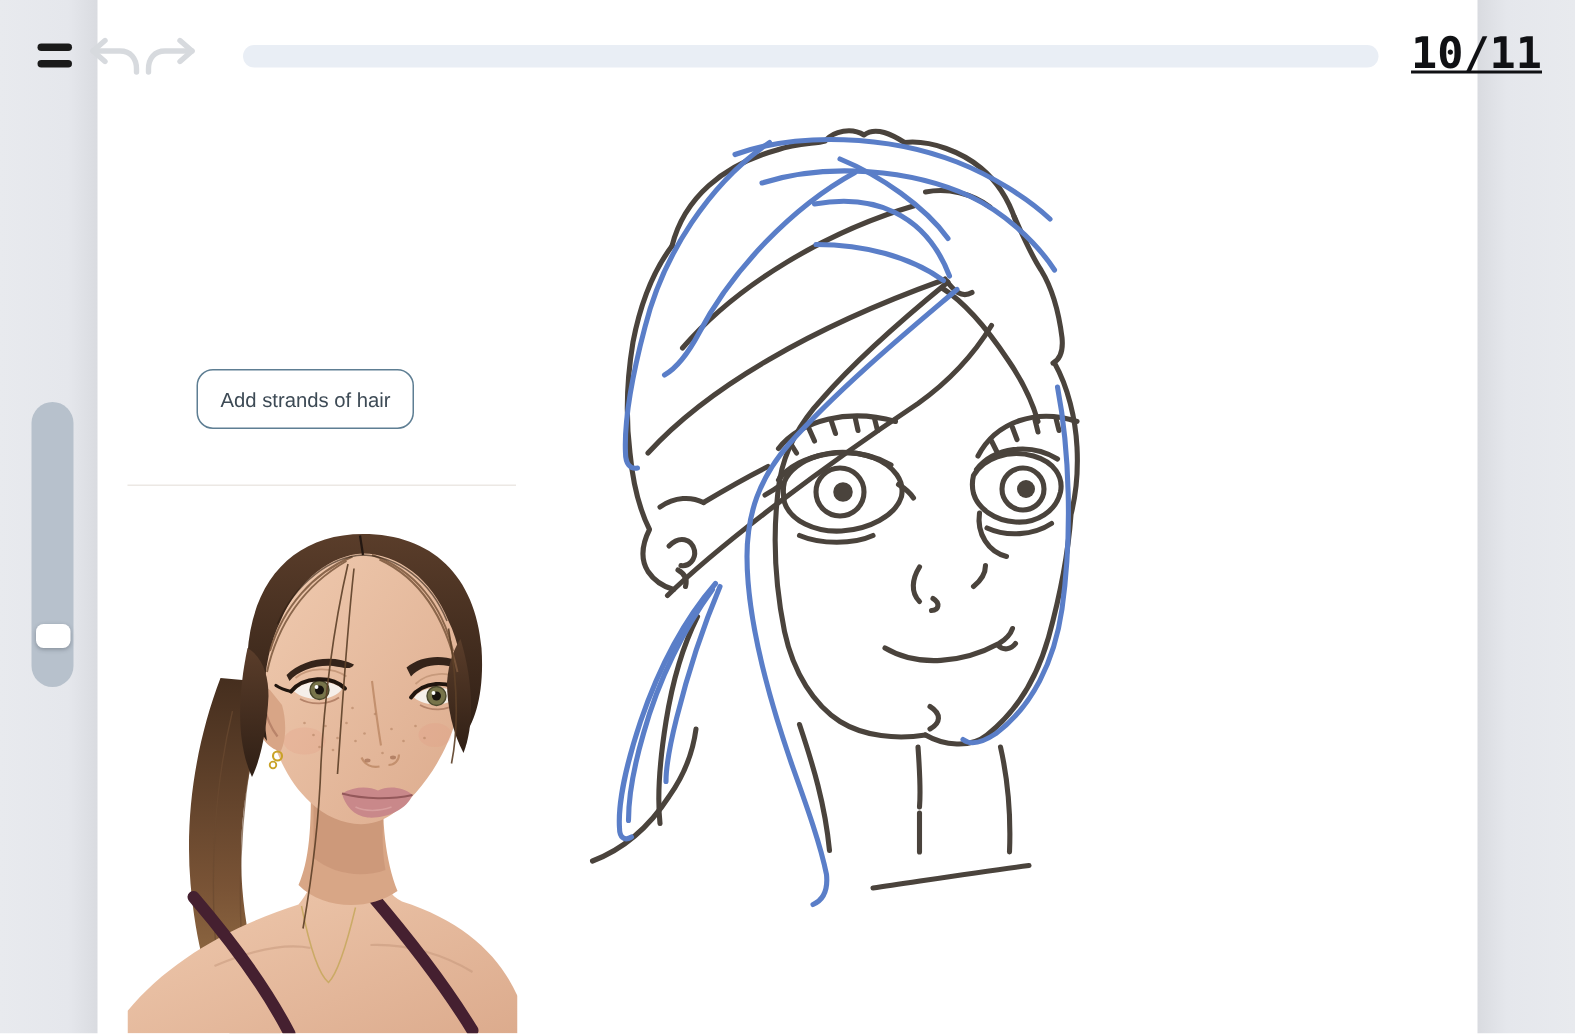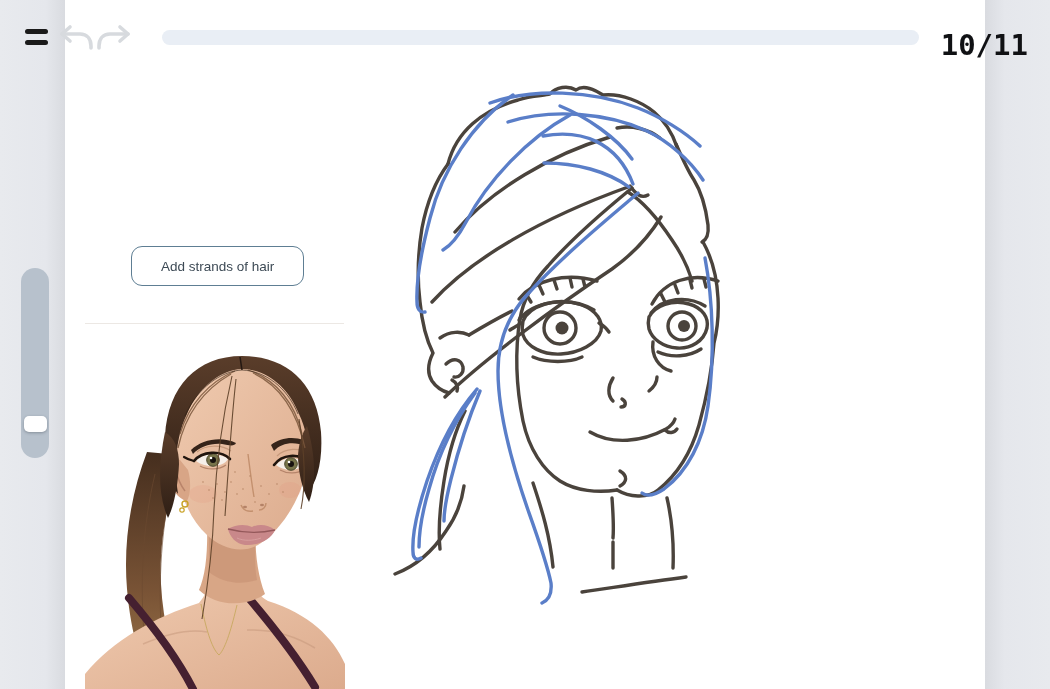"10/11" .step-counter { text-decoration: none -> underline; top: 28px -> 18px }
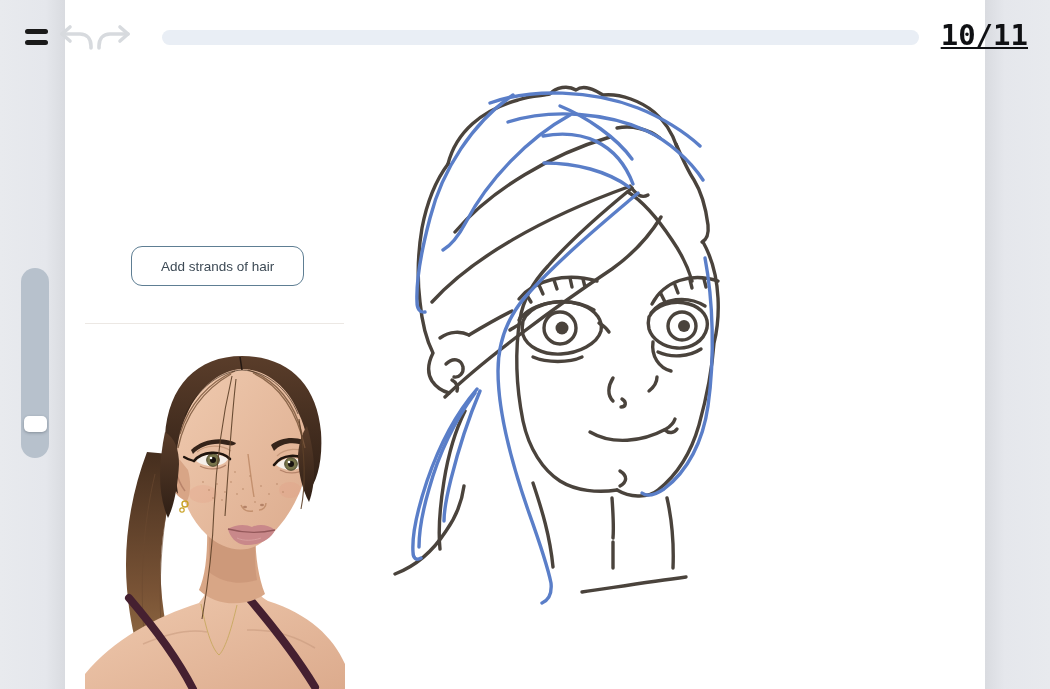"Add strands of hair" .instruction { padding: 0 29px -> 0 15px }
